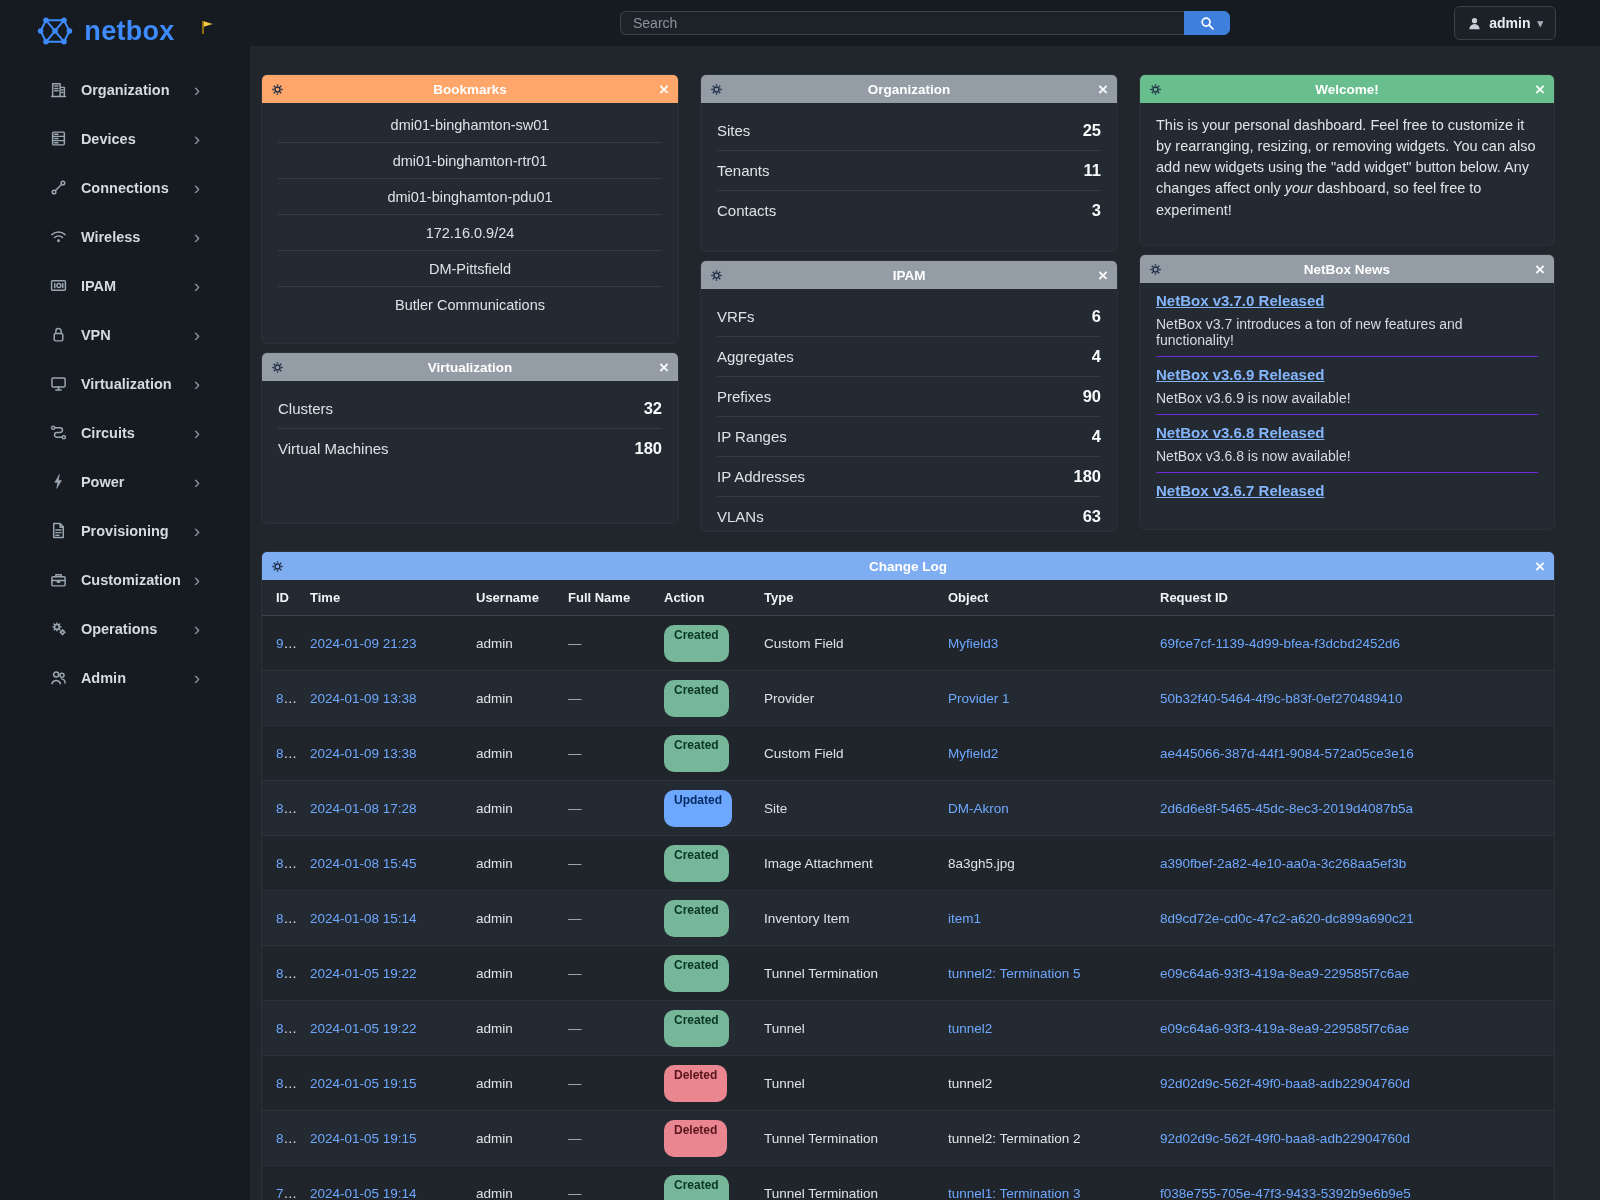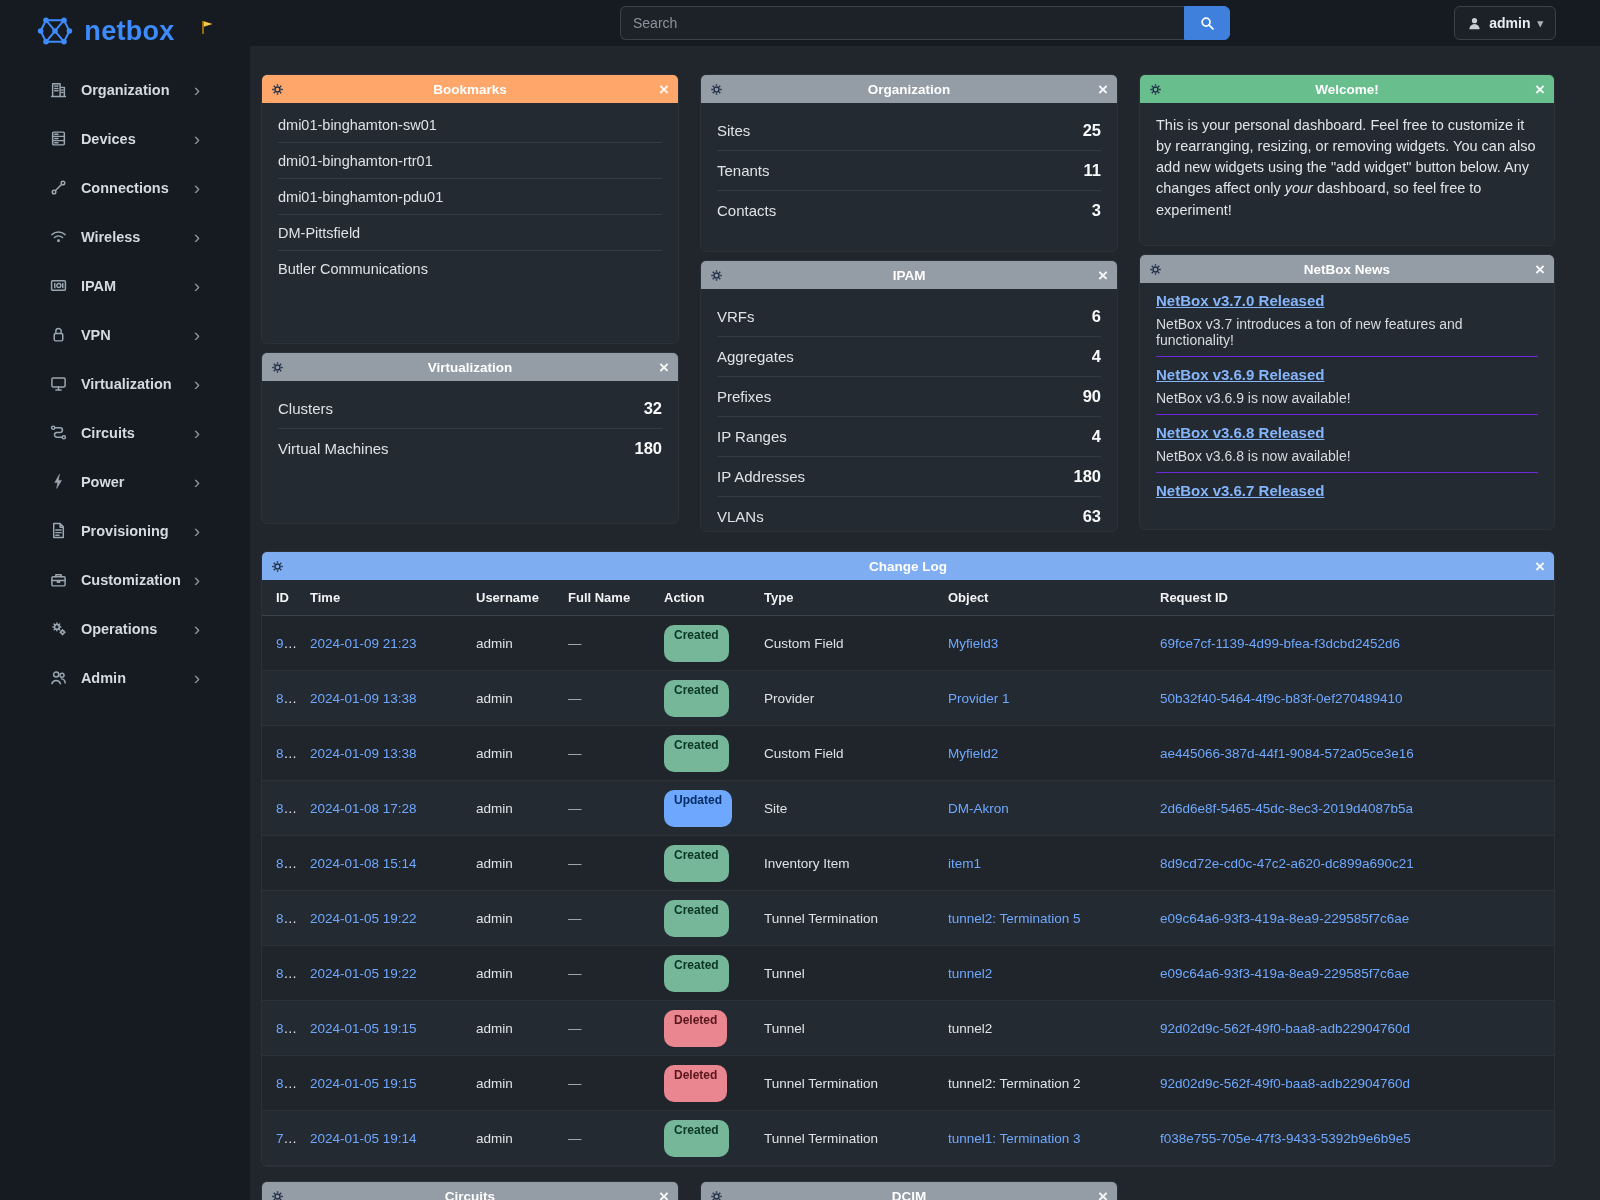"Search" .searchbox { height: 34px -> 24px }
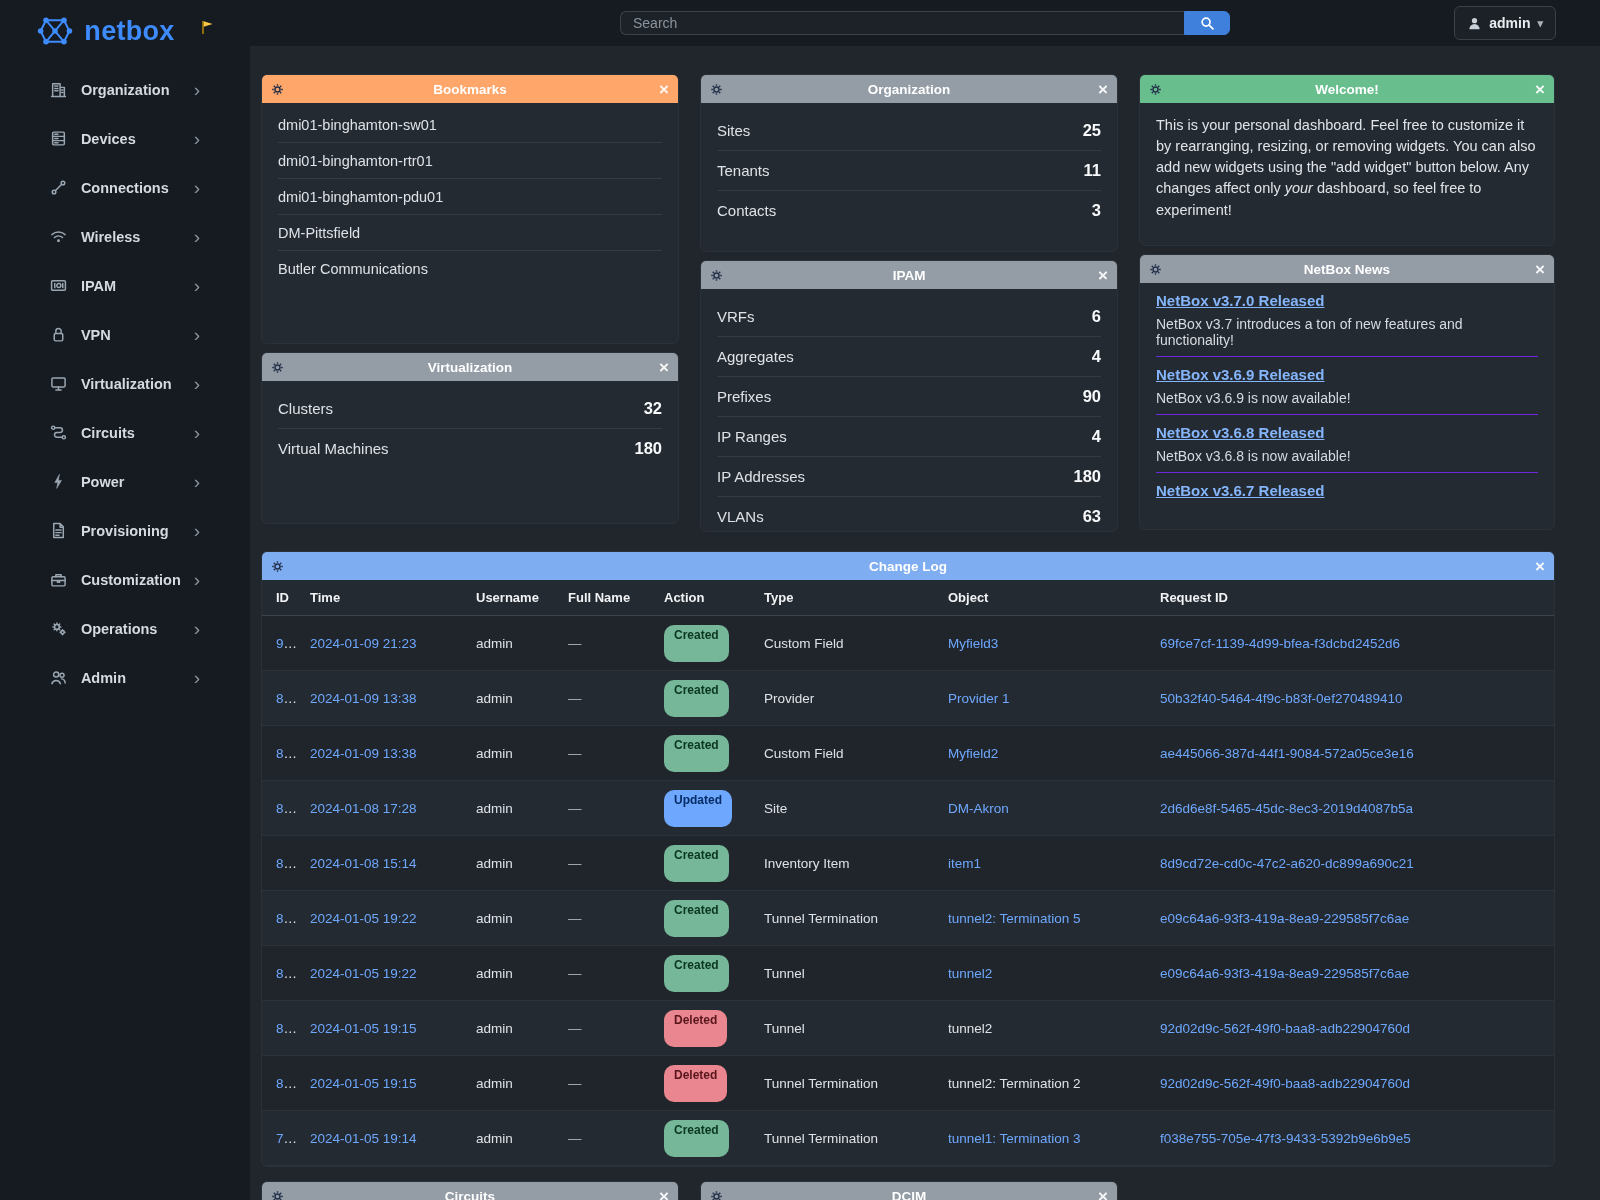"dmi01-binghamton-sw01" .bm-row { text-align: none -> center }
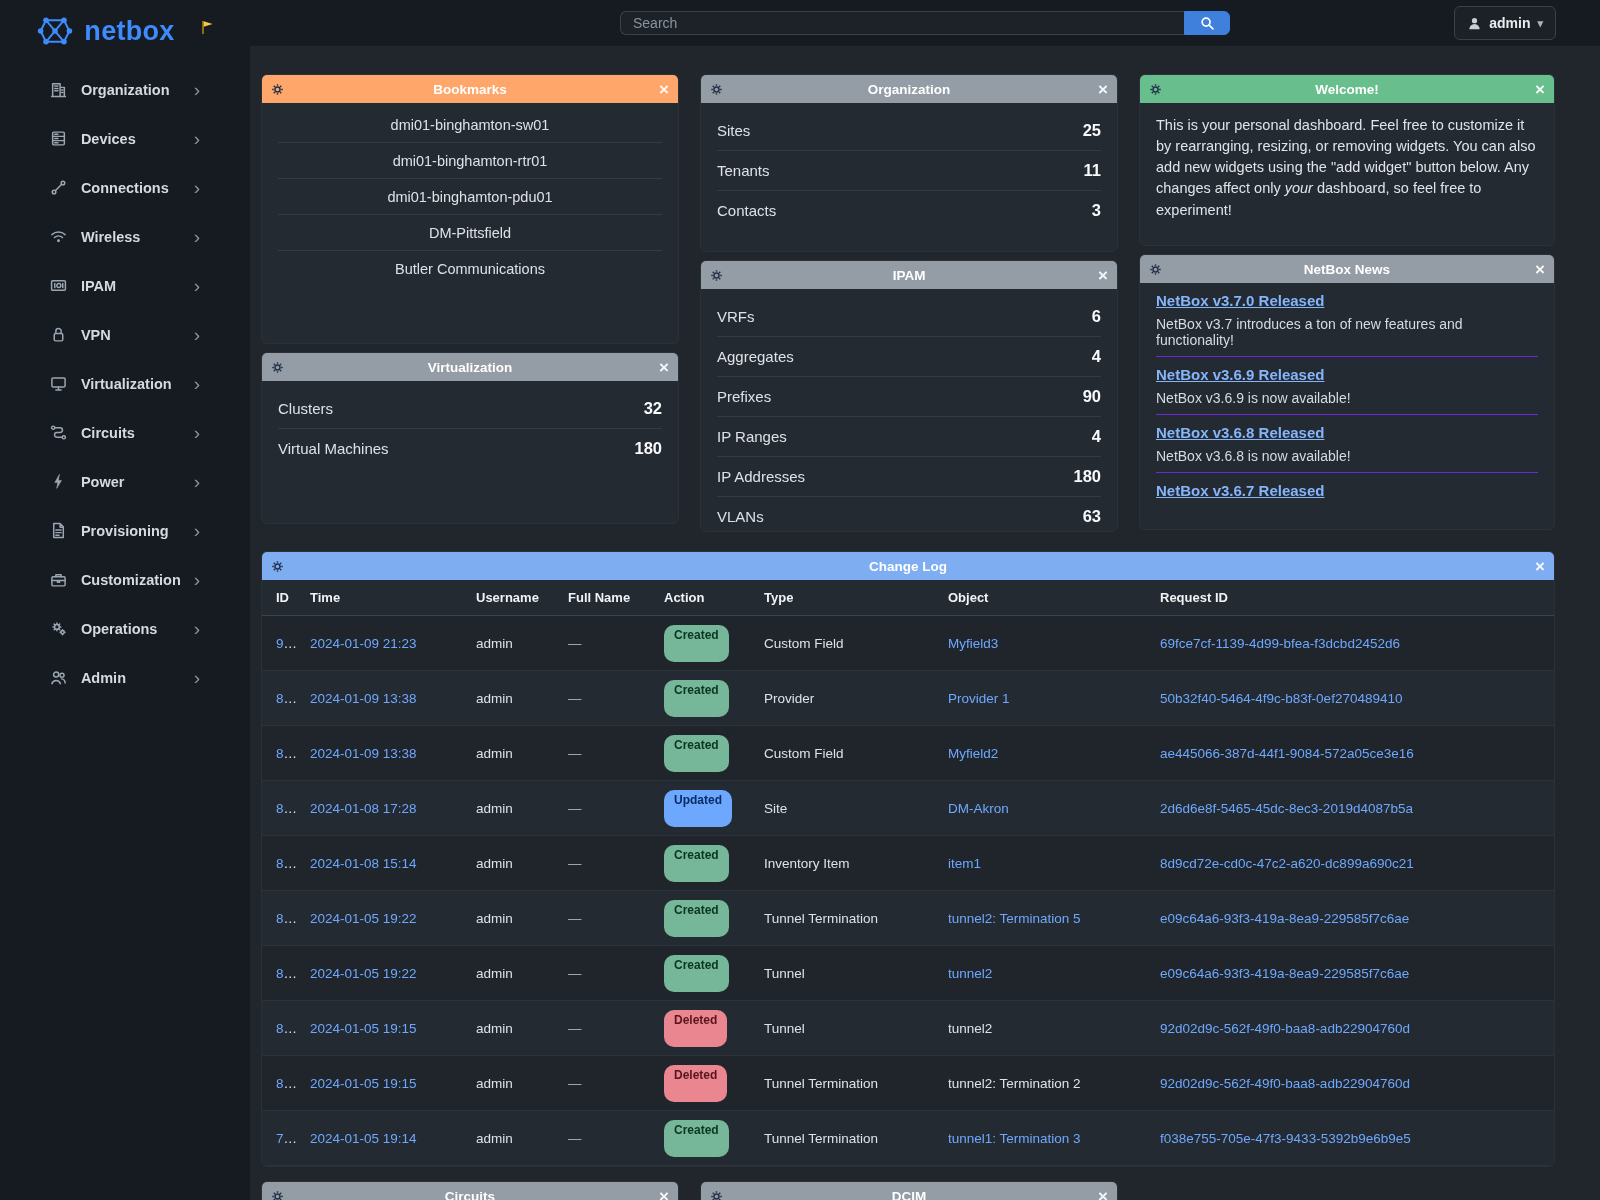"172.16.0.9/24" div.bm-row { html: none -> <div><span>172.16.0.9/24</span></div> }
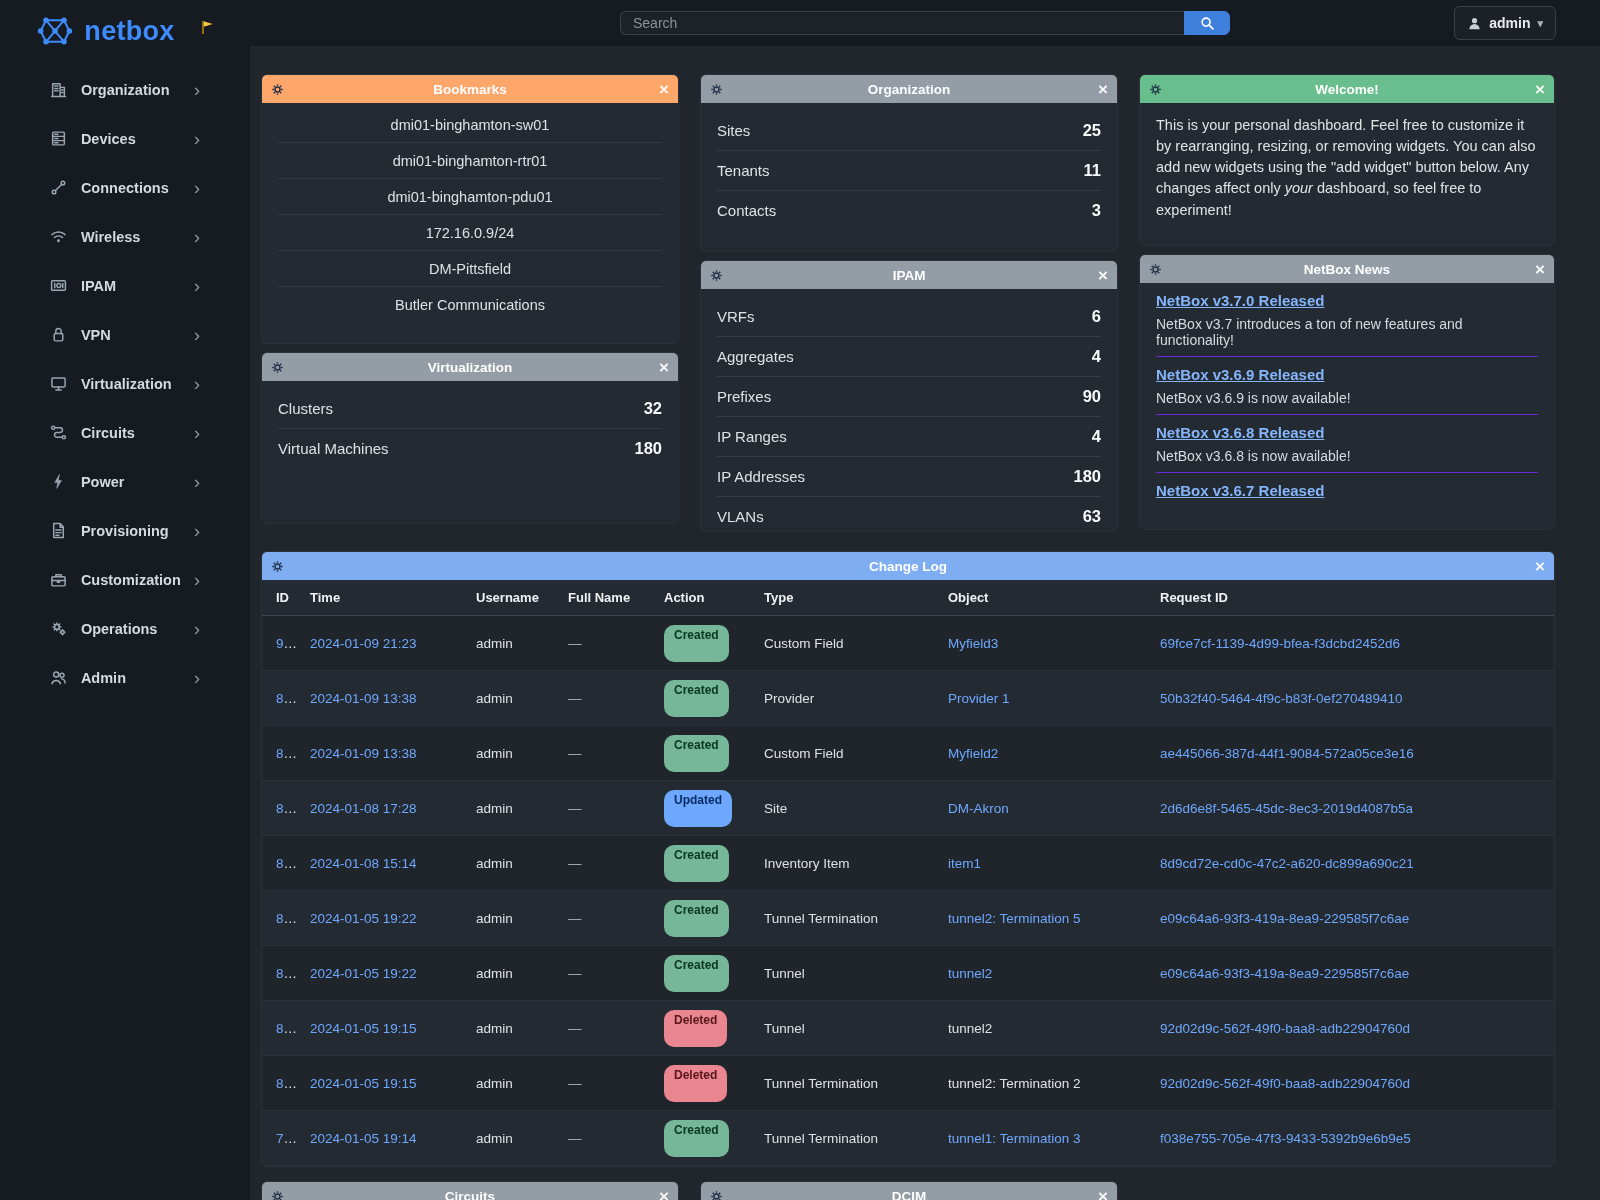"86" tr.cl-row { html: none -> <tr> <td><a>86</a></td> <td><a>2024-01-08 15:45</a></td> <td>admin</td> <td>—</td> <td><span>Created</span></td> <td>Image Attachment</td> <td><a>8a3gh5.jpg</a></td> <td><a>a390fbef-2a82-4e10-aa0a-3c268aa5ef3b</a></td> </tr> }
